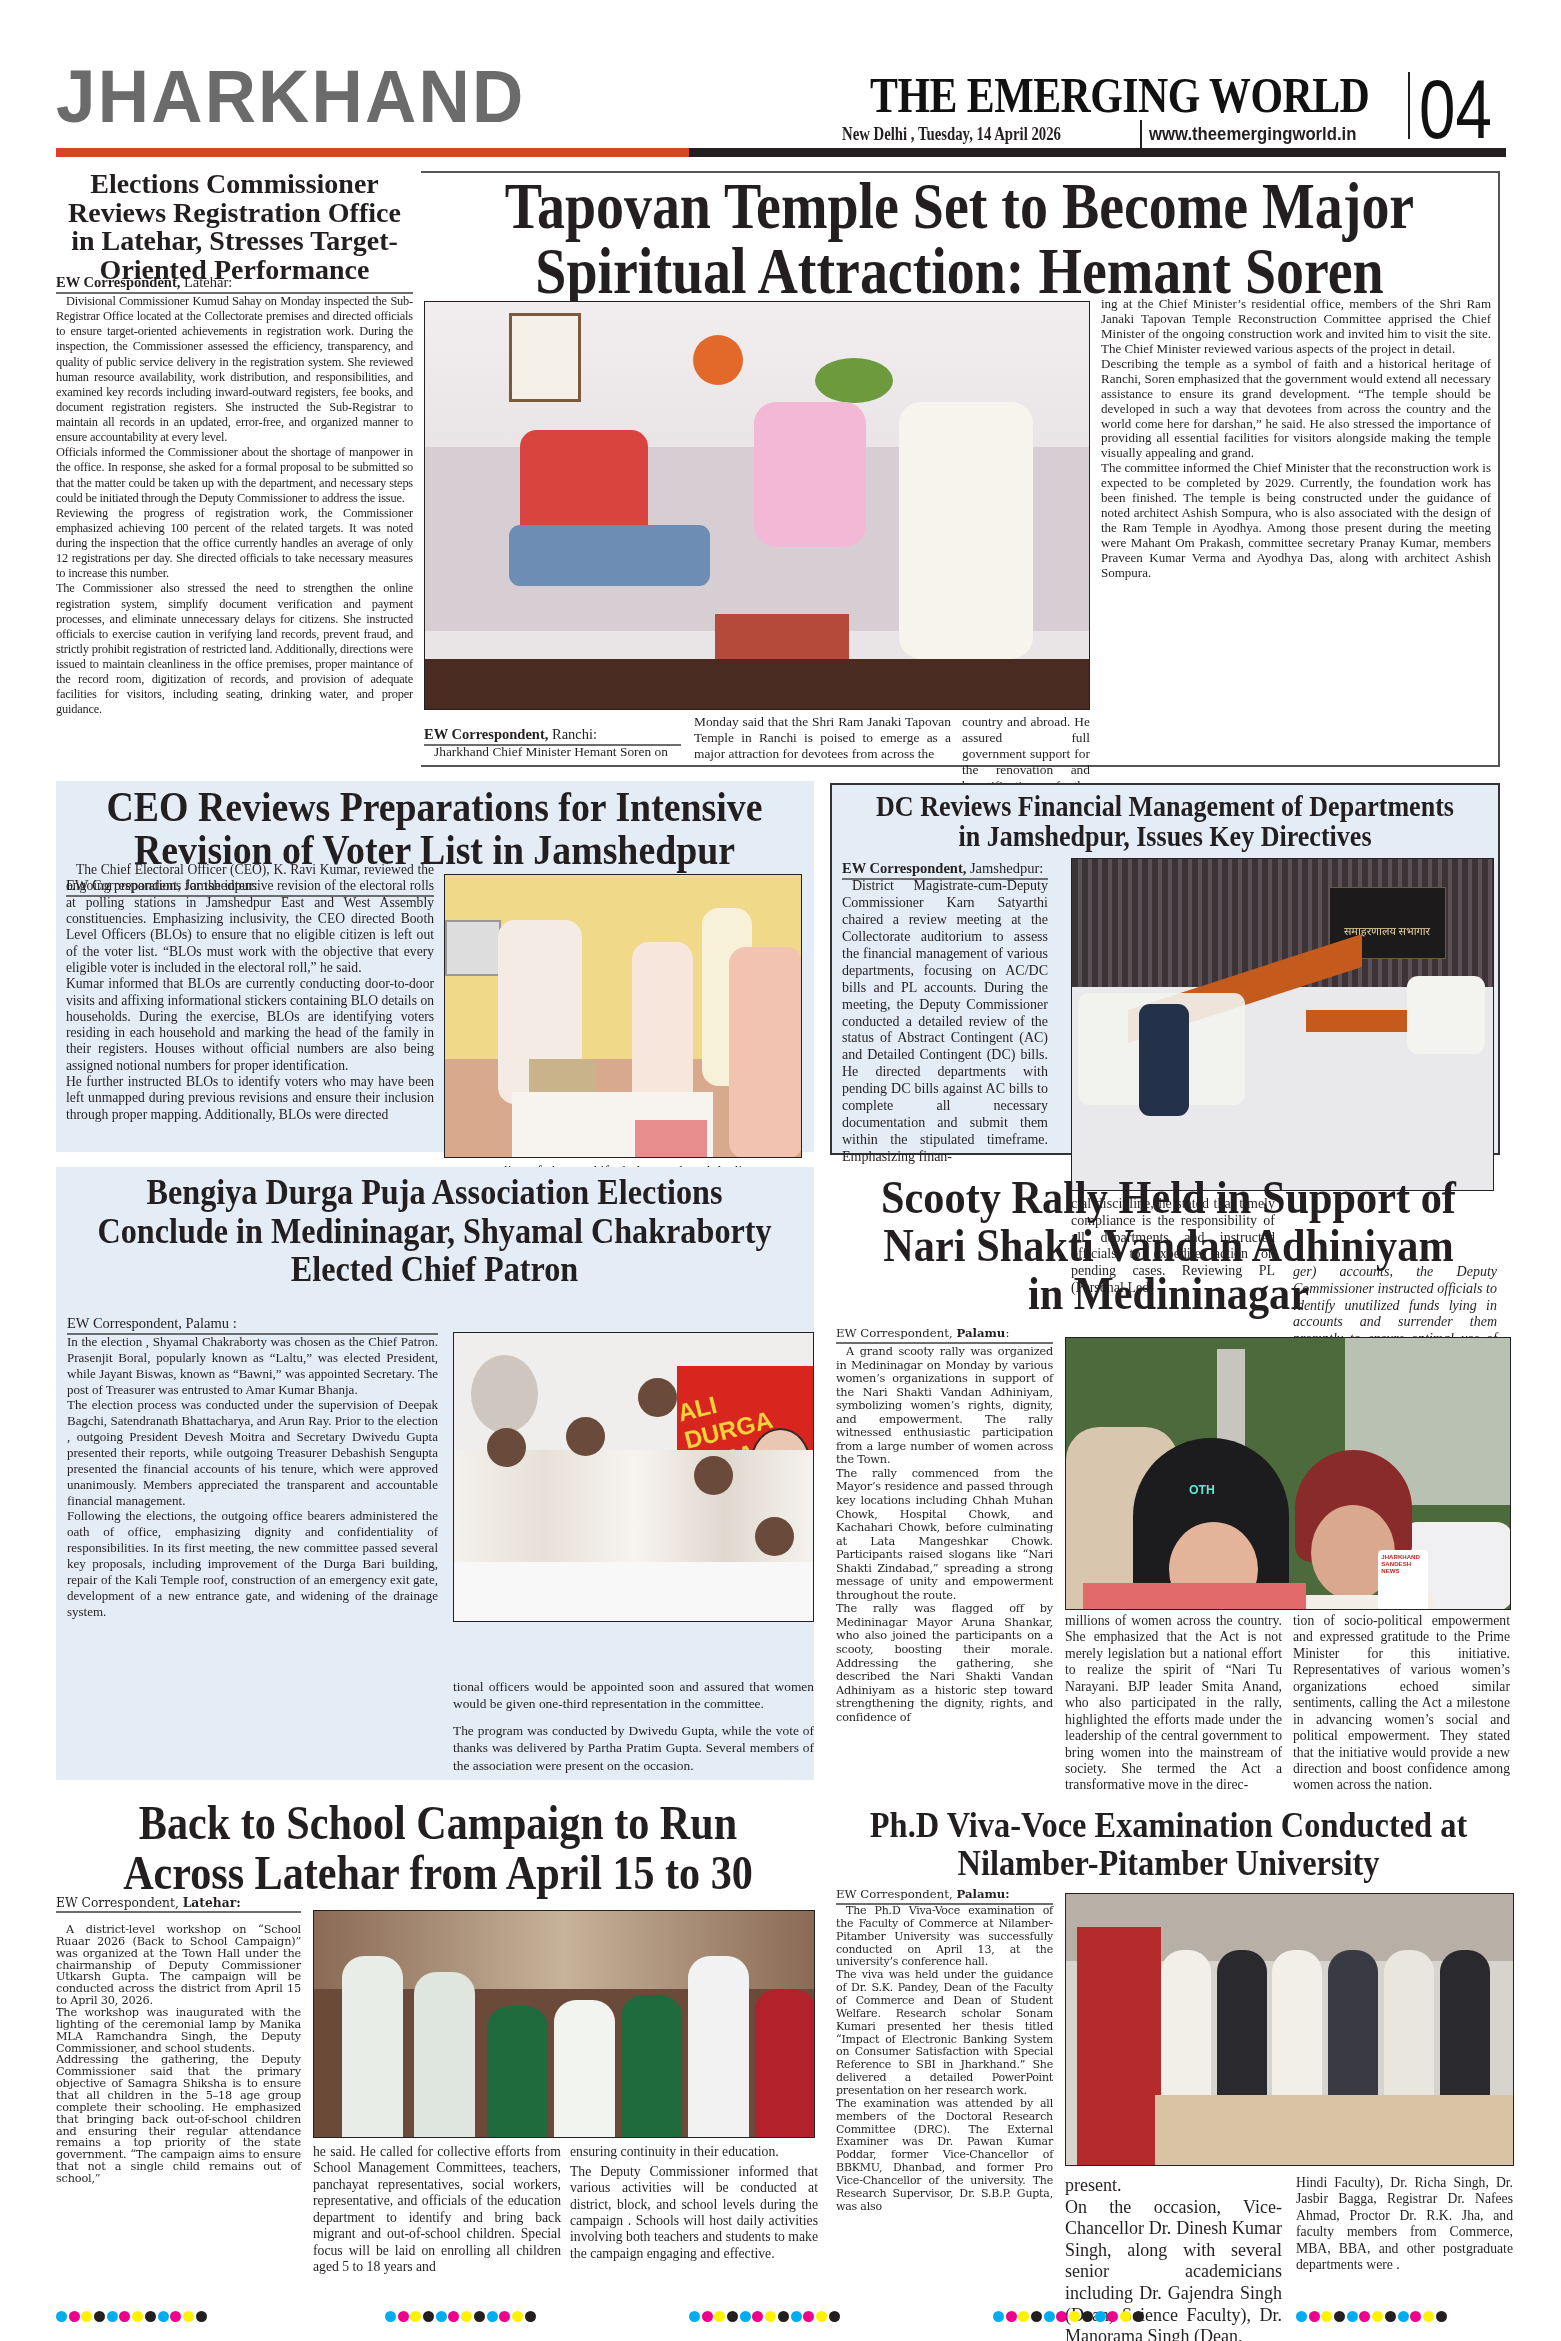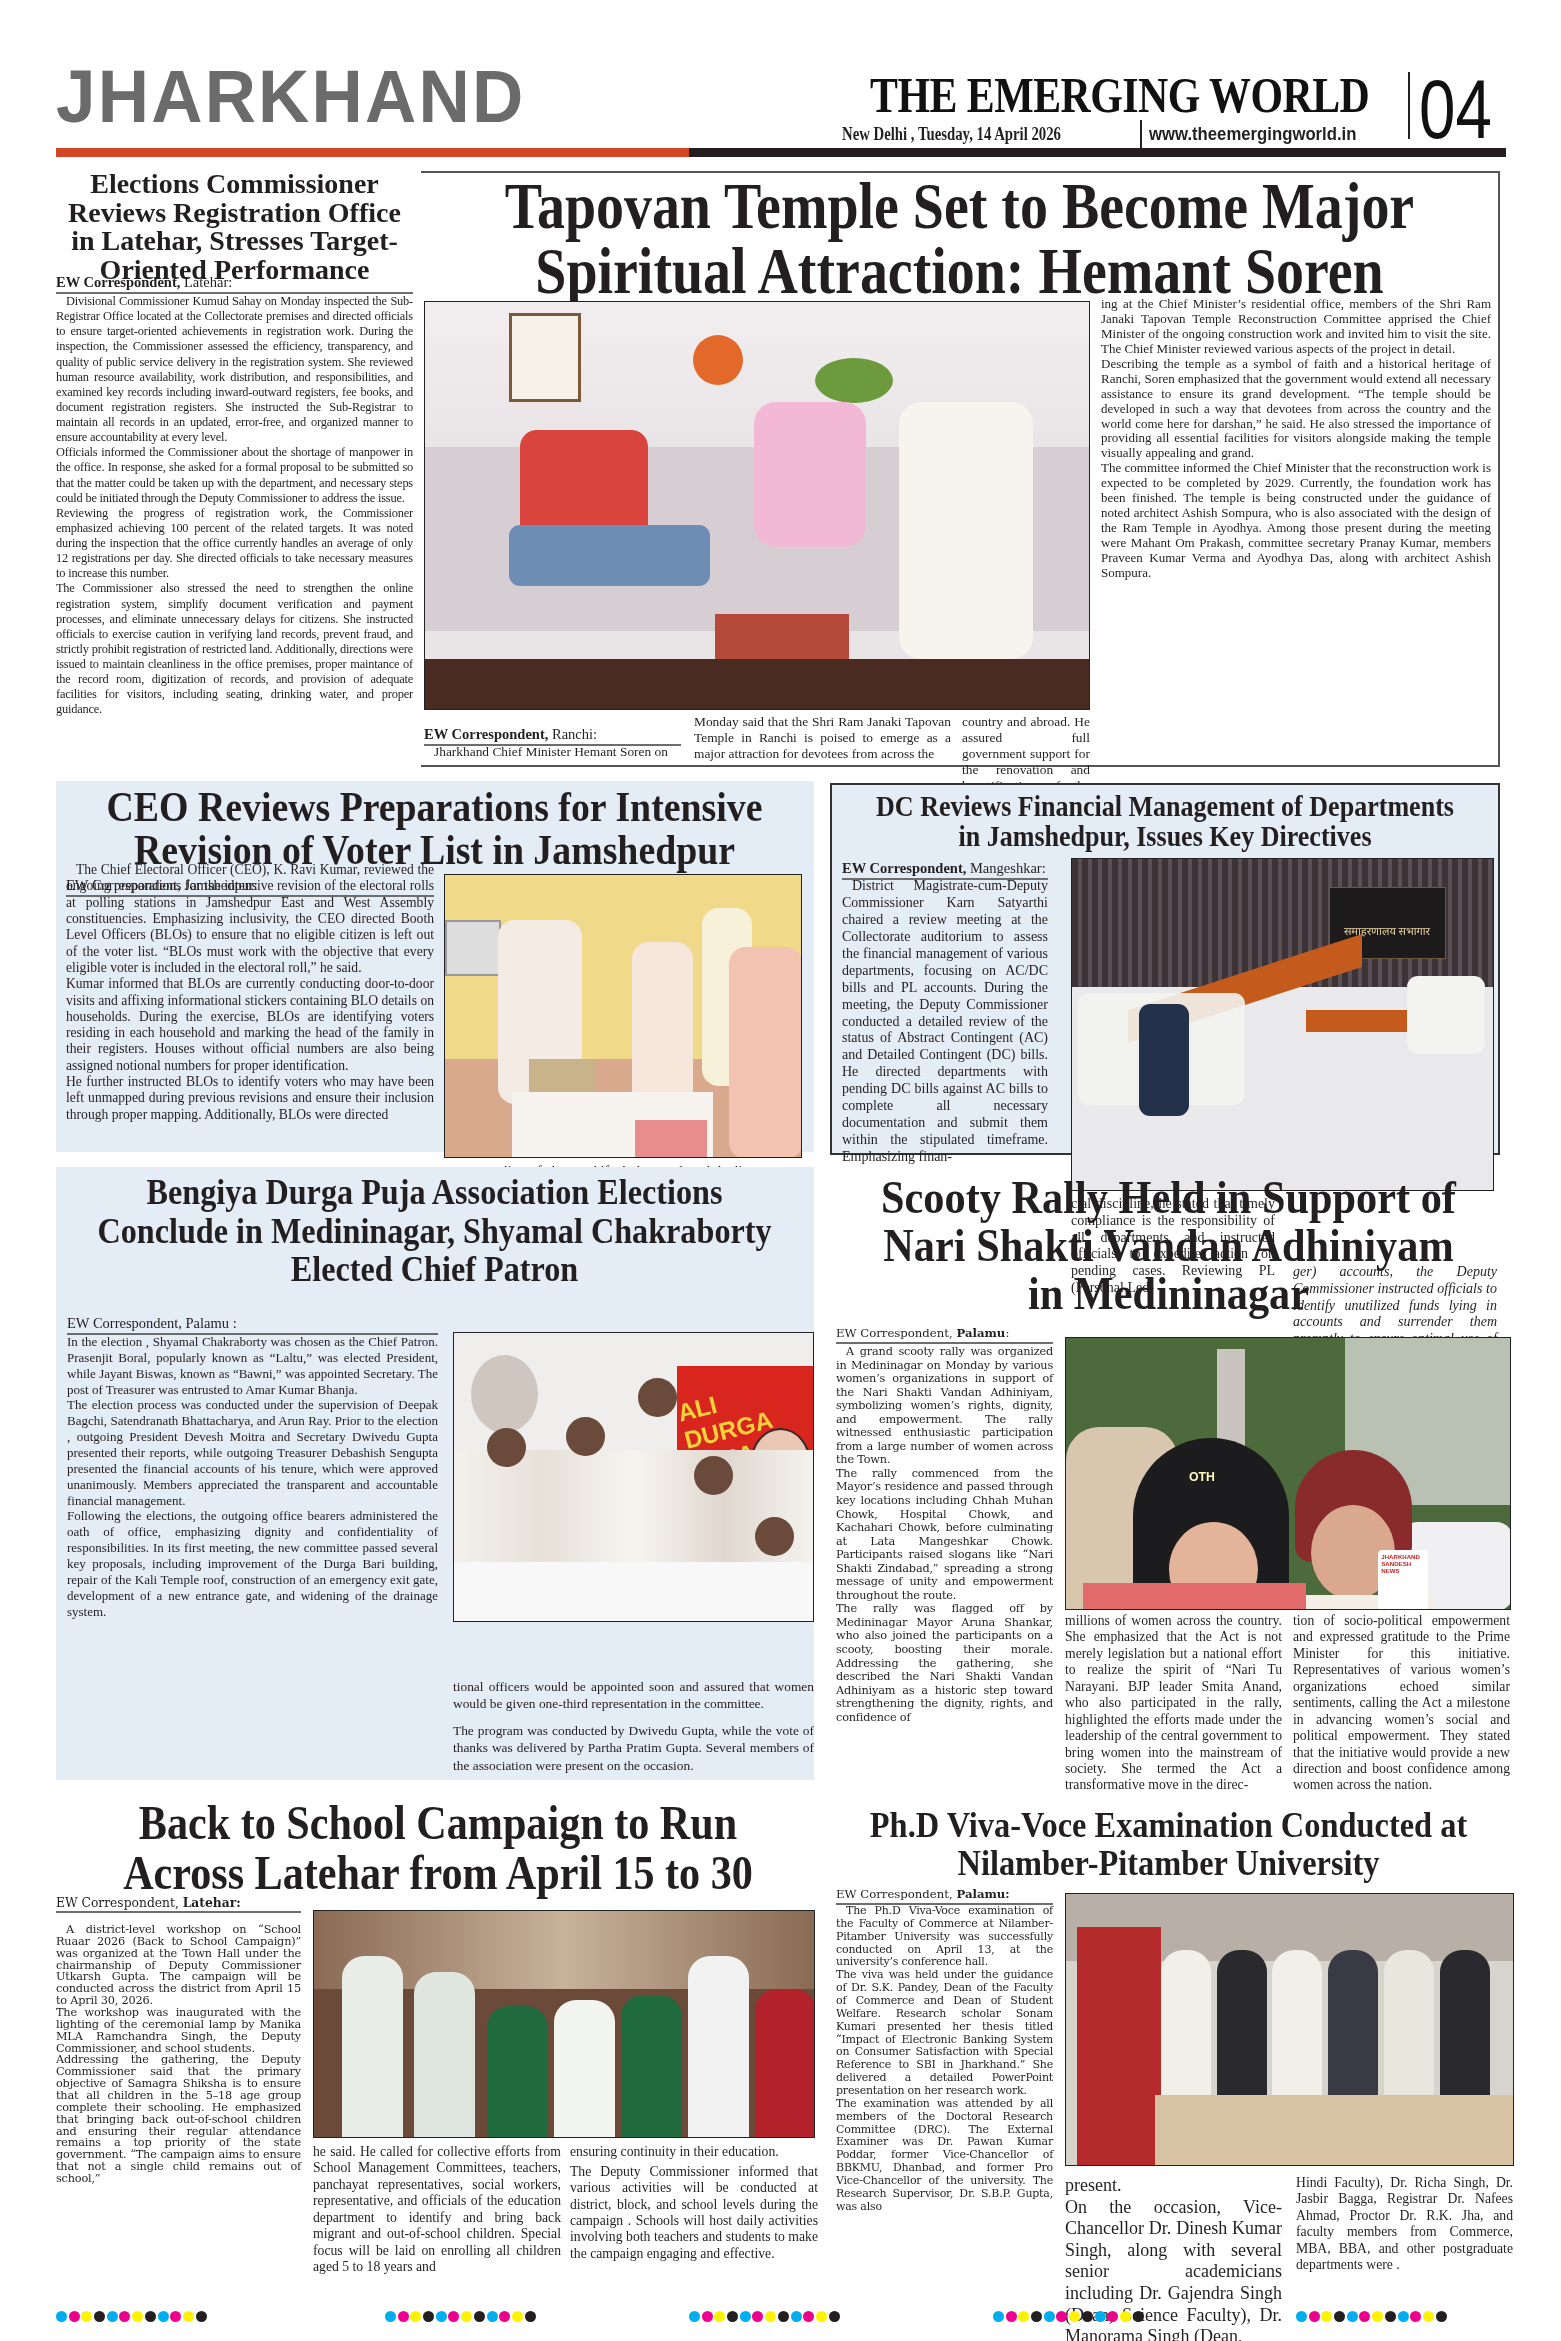"Mangeshkar:" span { text: Mangeshkar -> Jamshedpur }
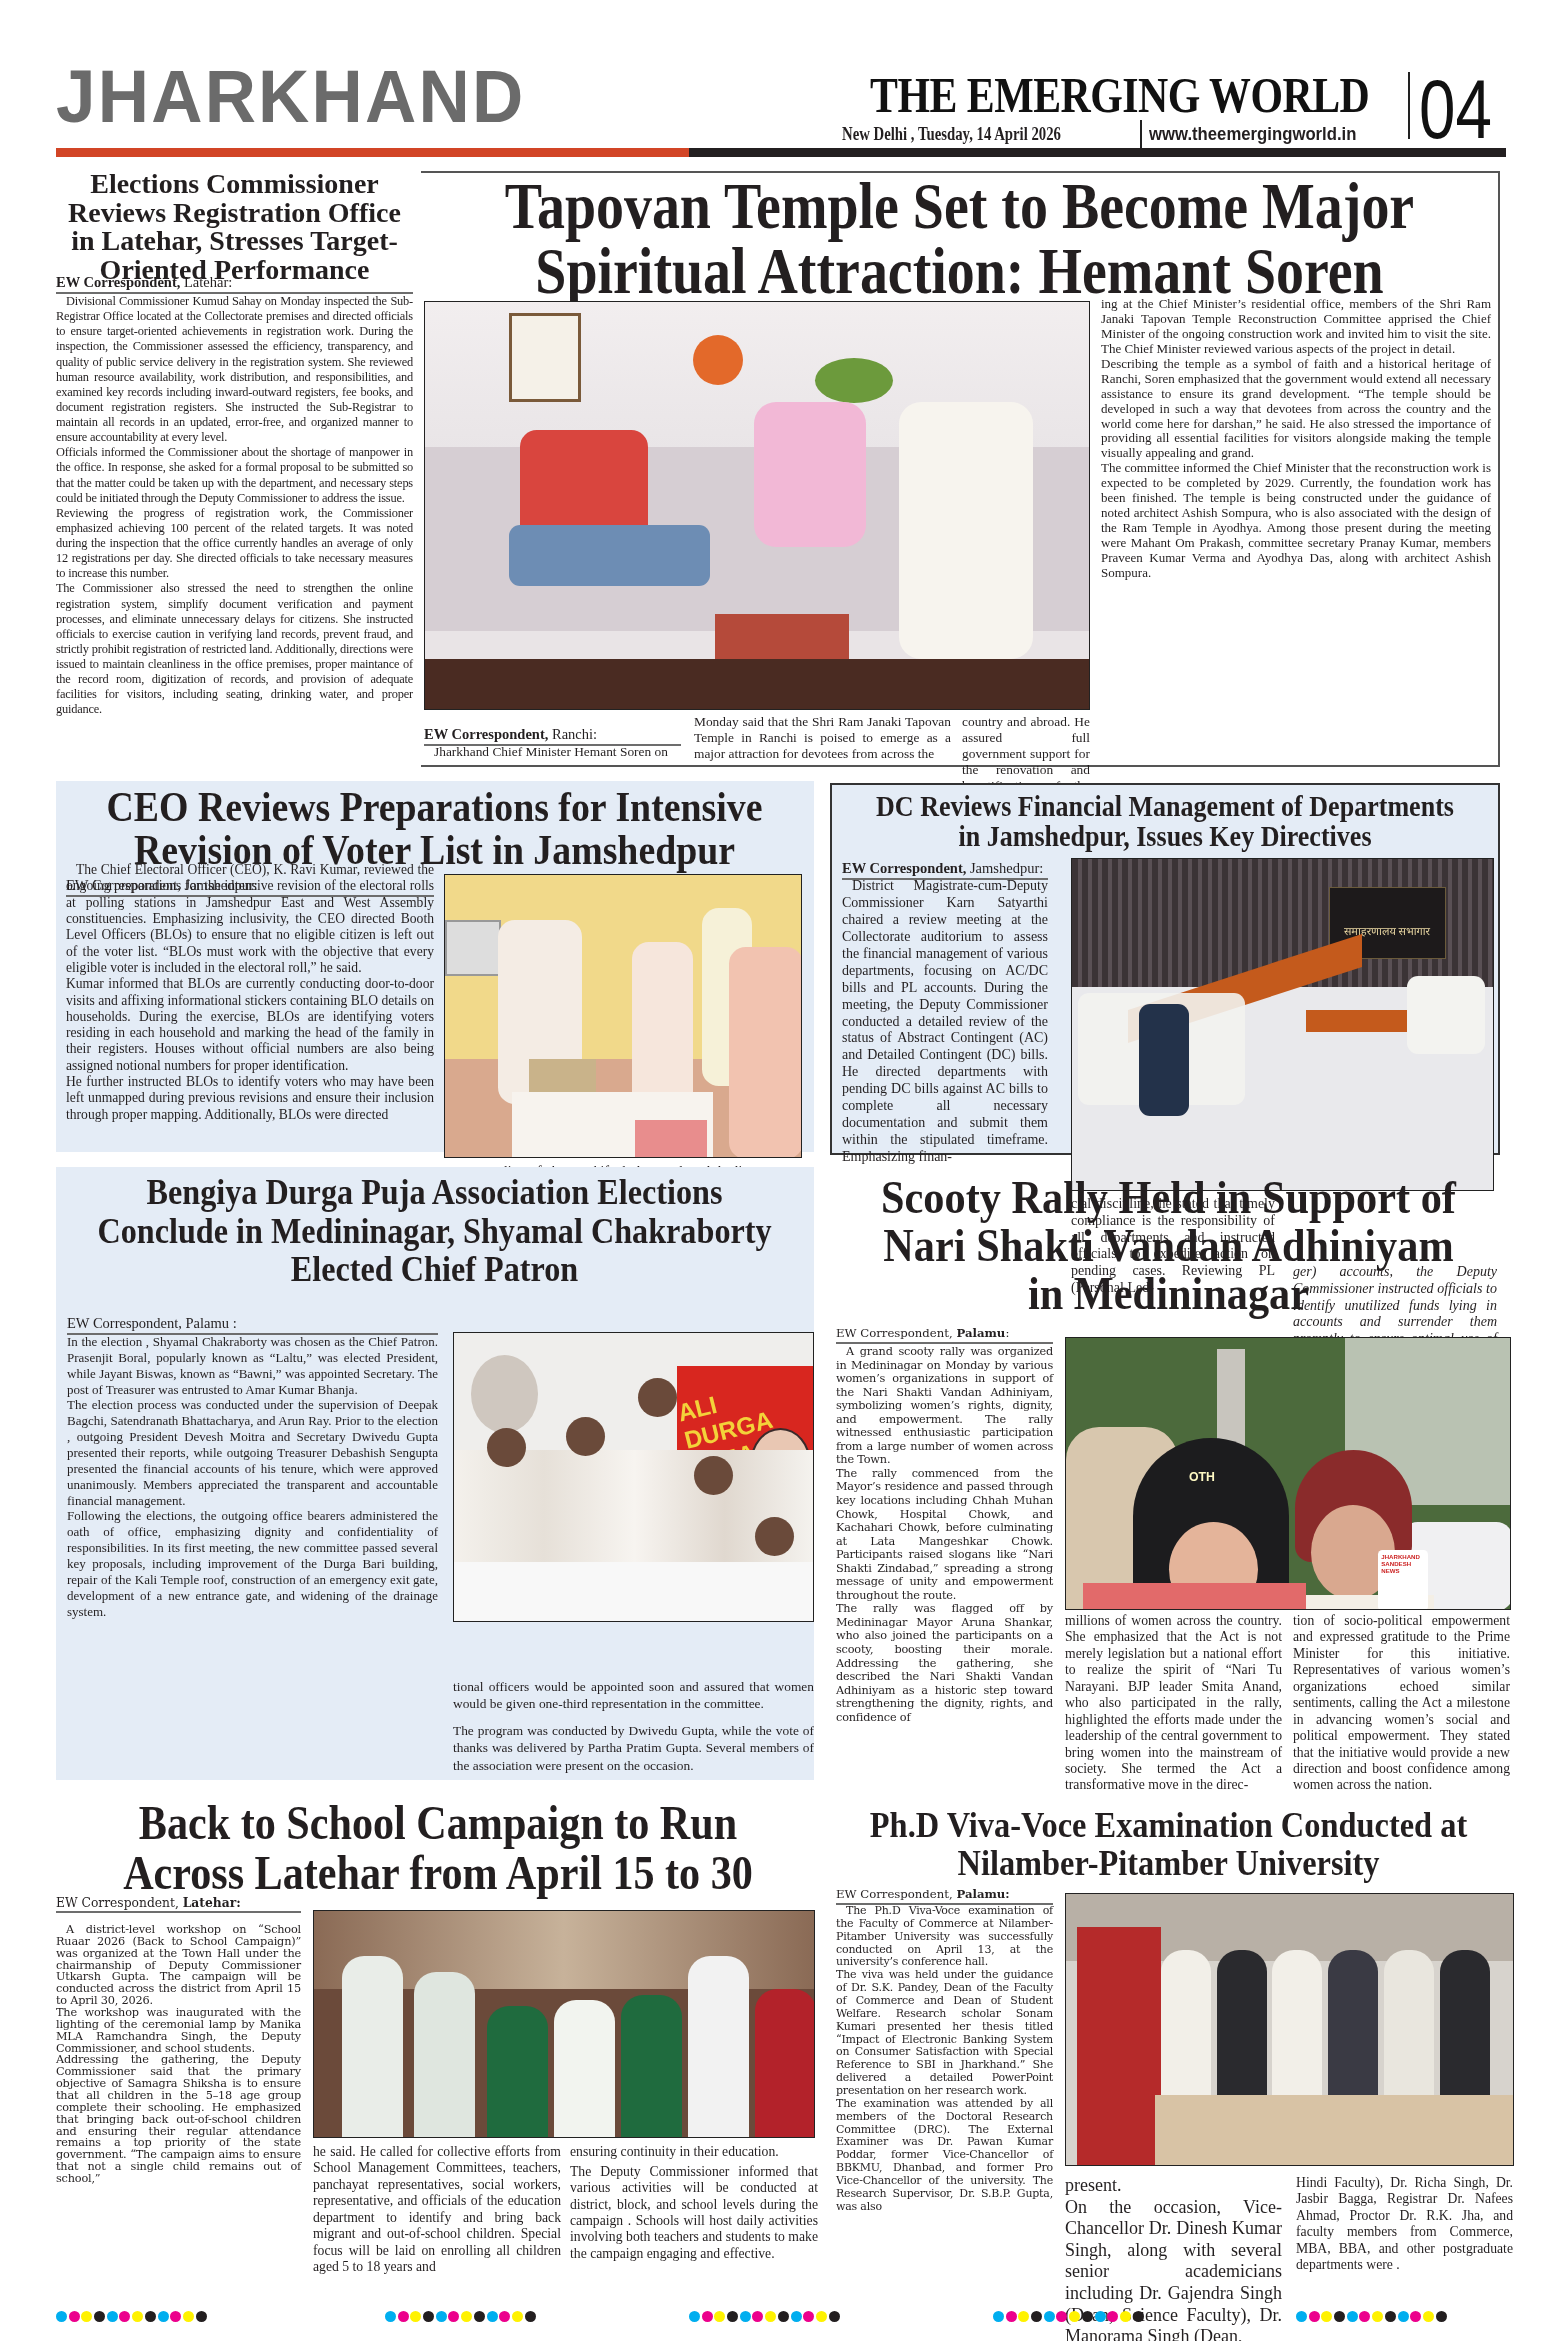"OTH" div.fill { color: #fef9c3 -> #5eead4; top: 132px -> 145px }
